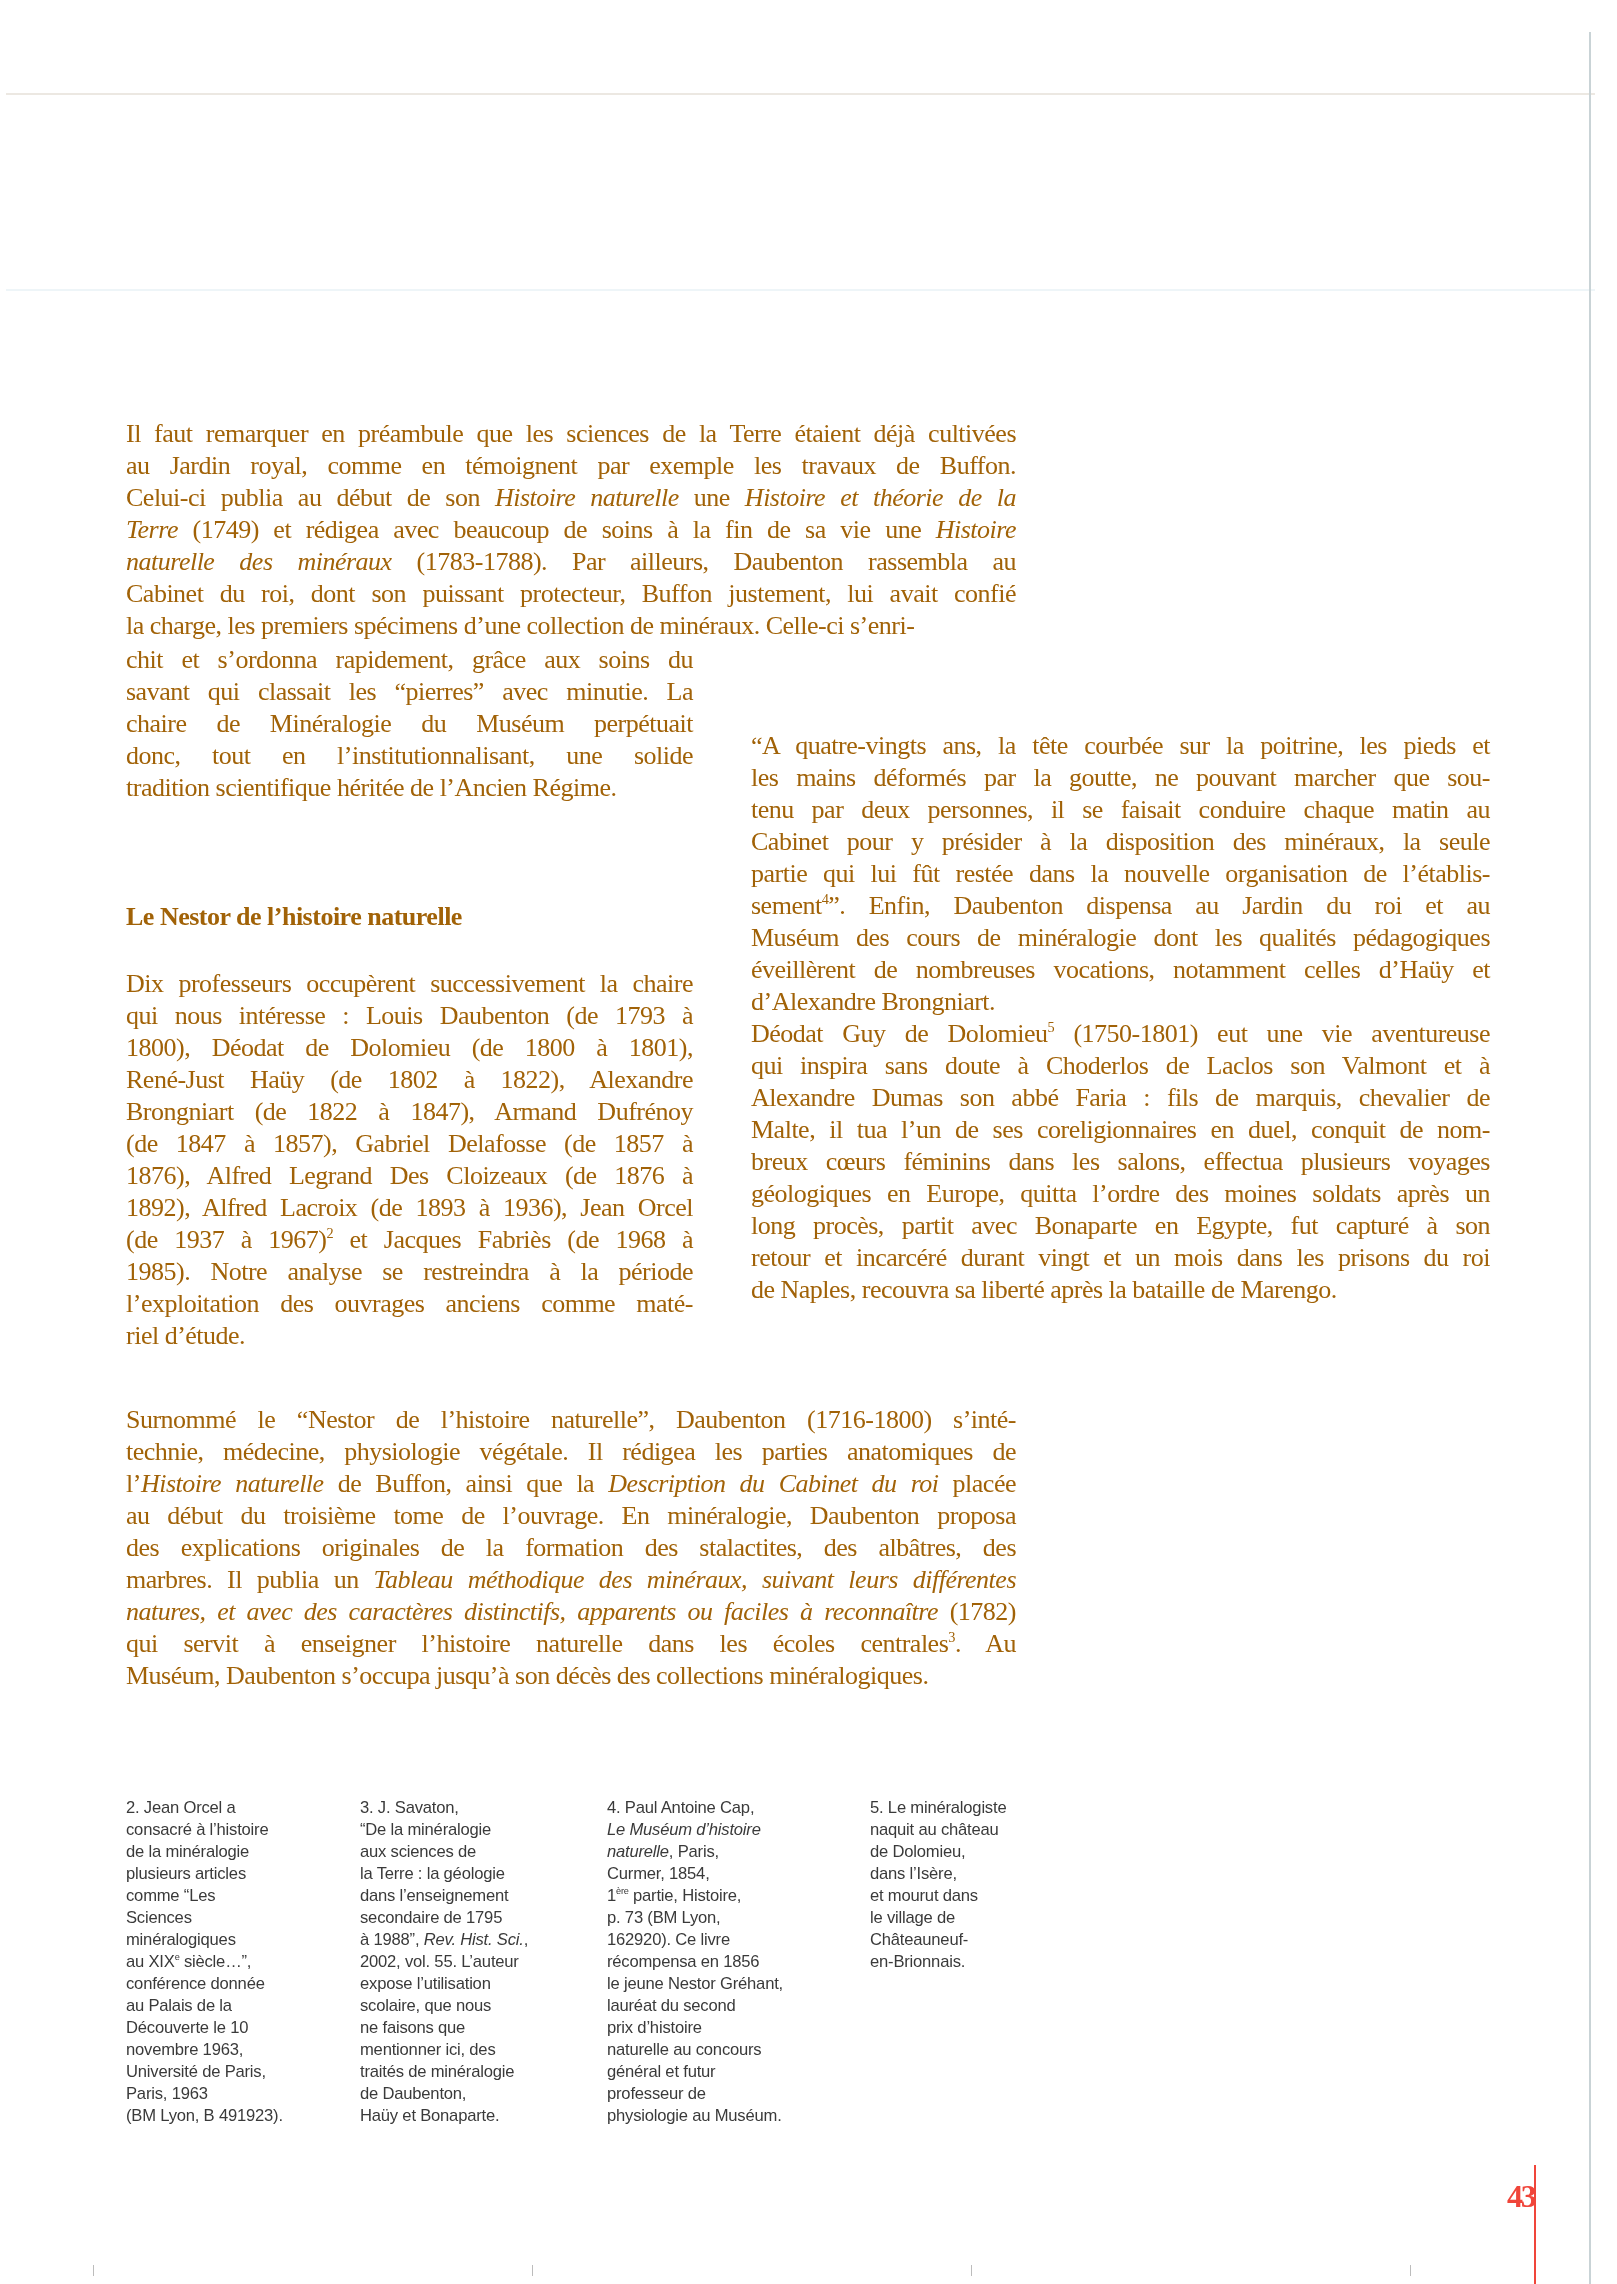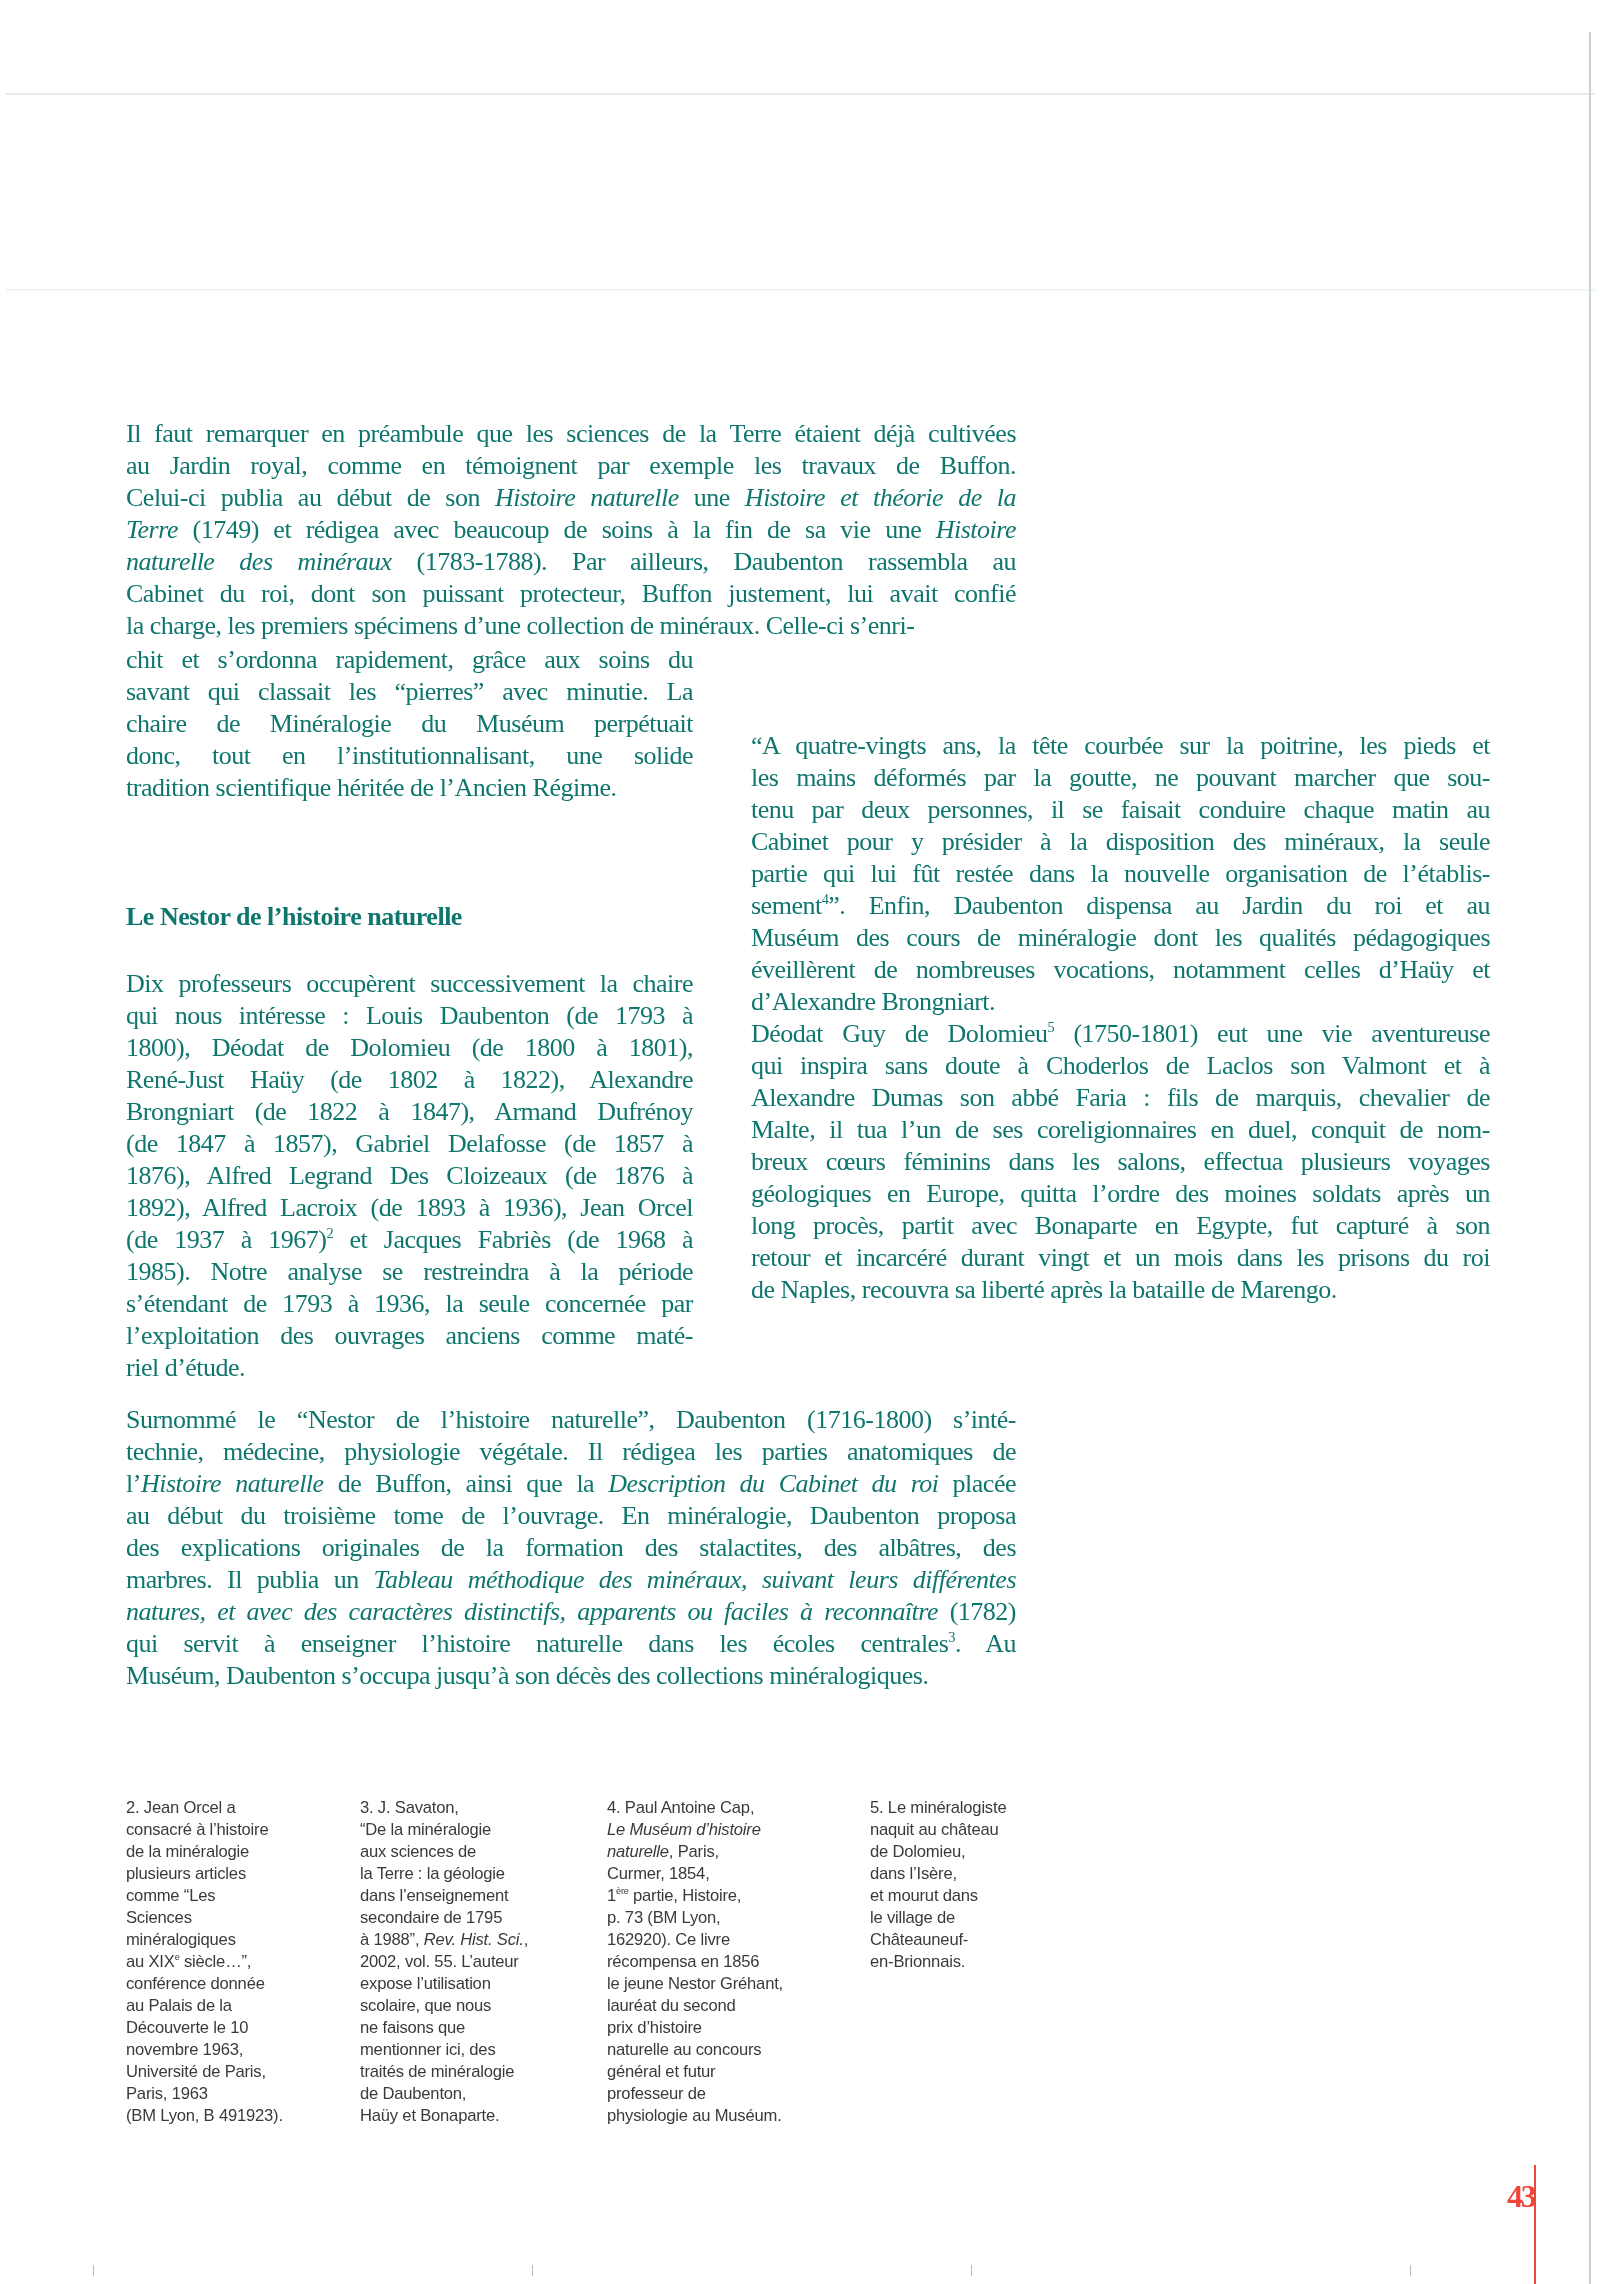"Il faut remarquer en préambule" .serif { color: #0f766e -> #a16207 }
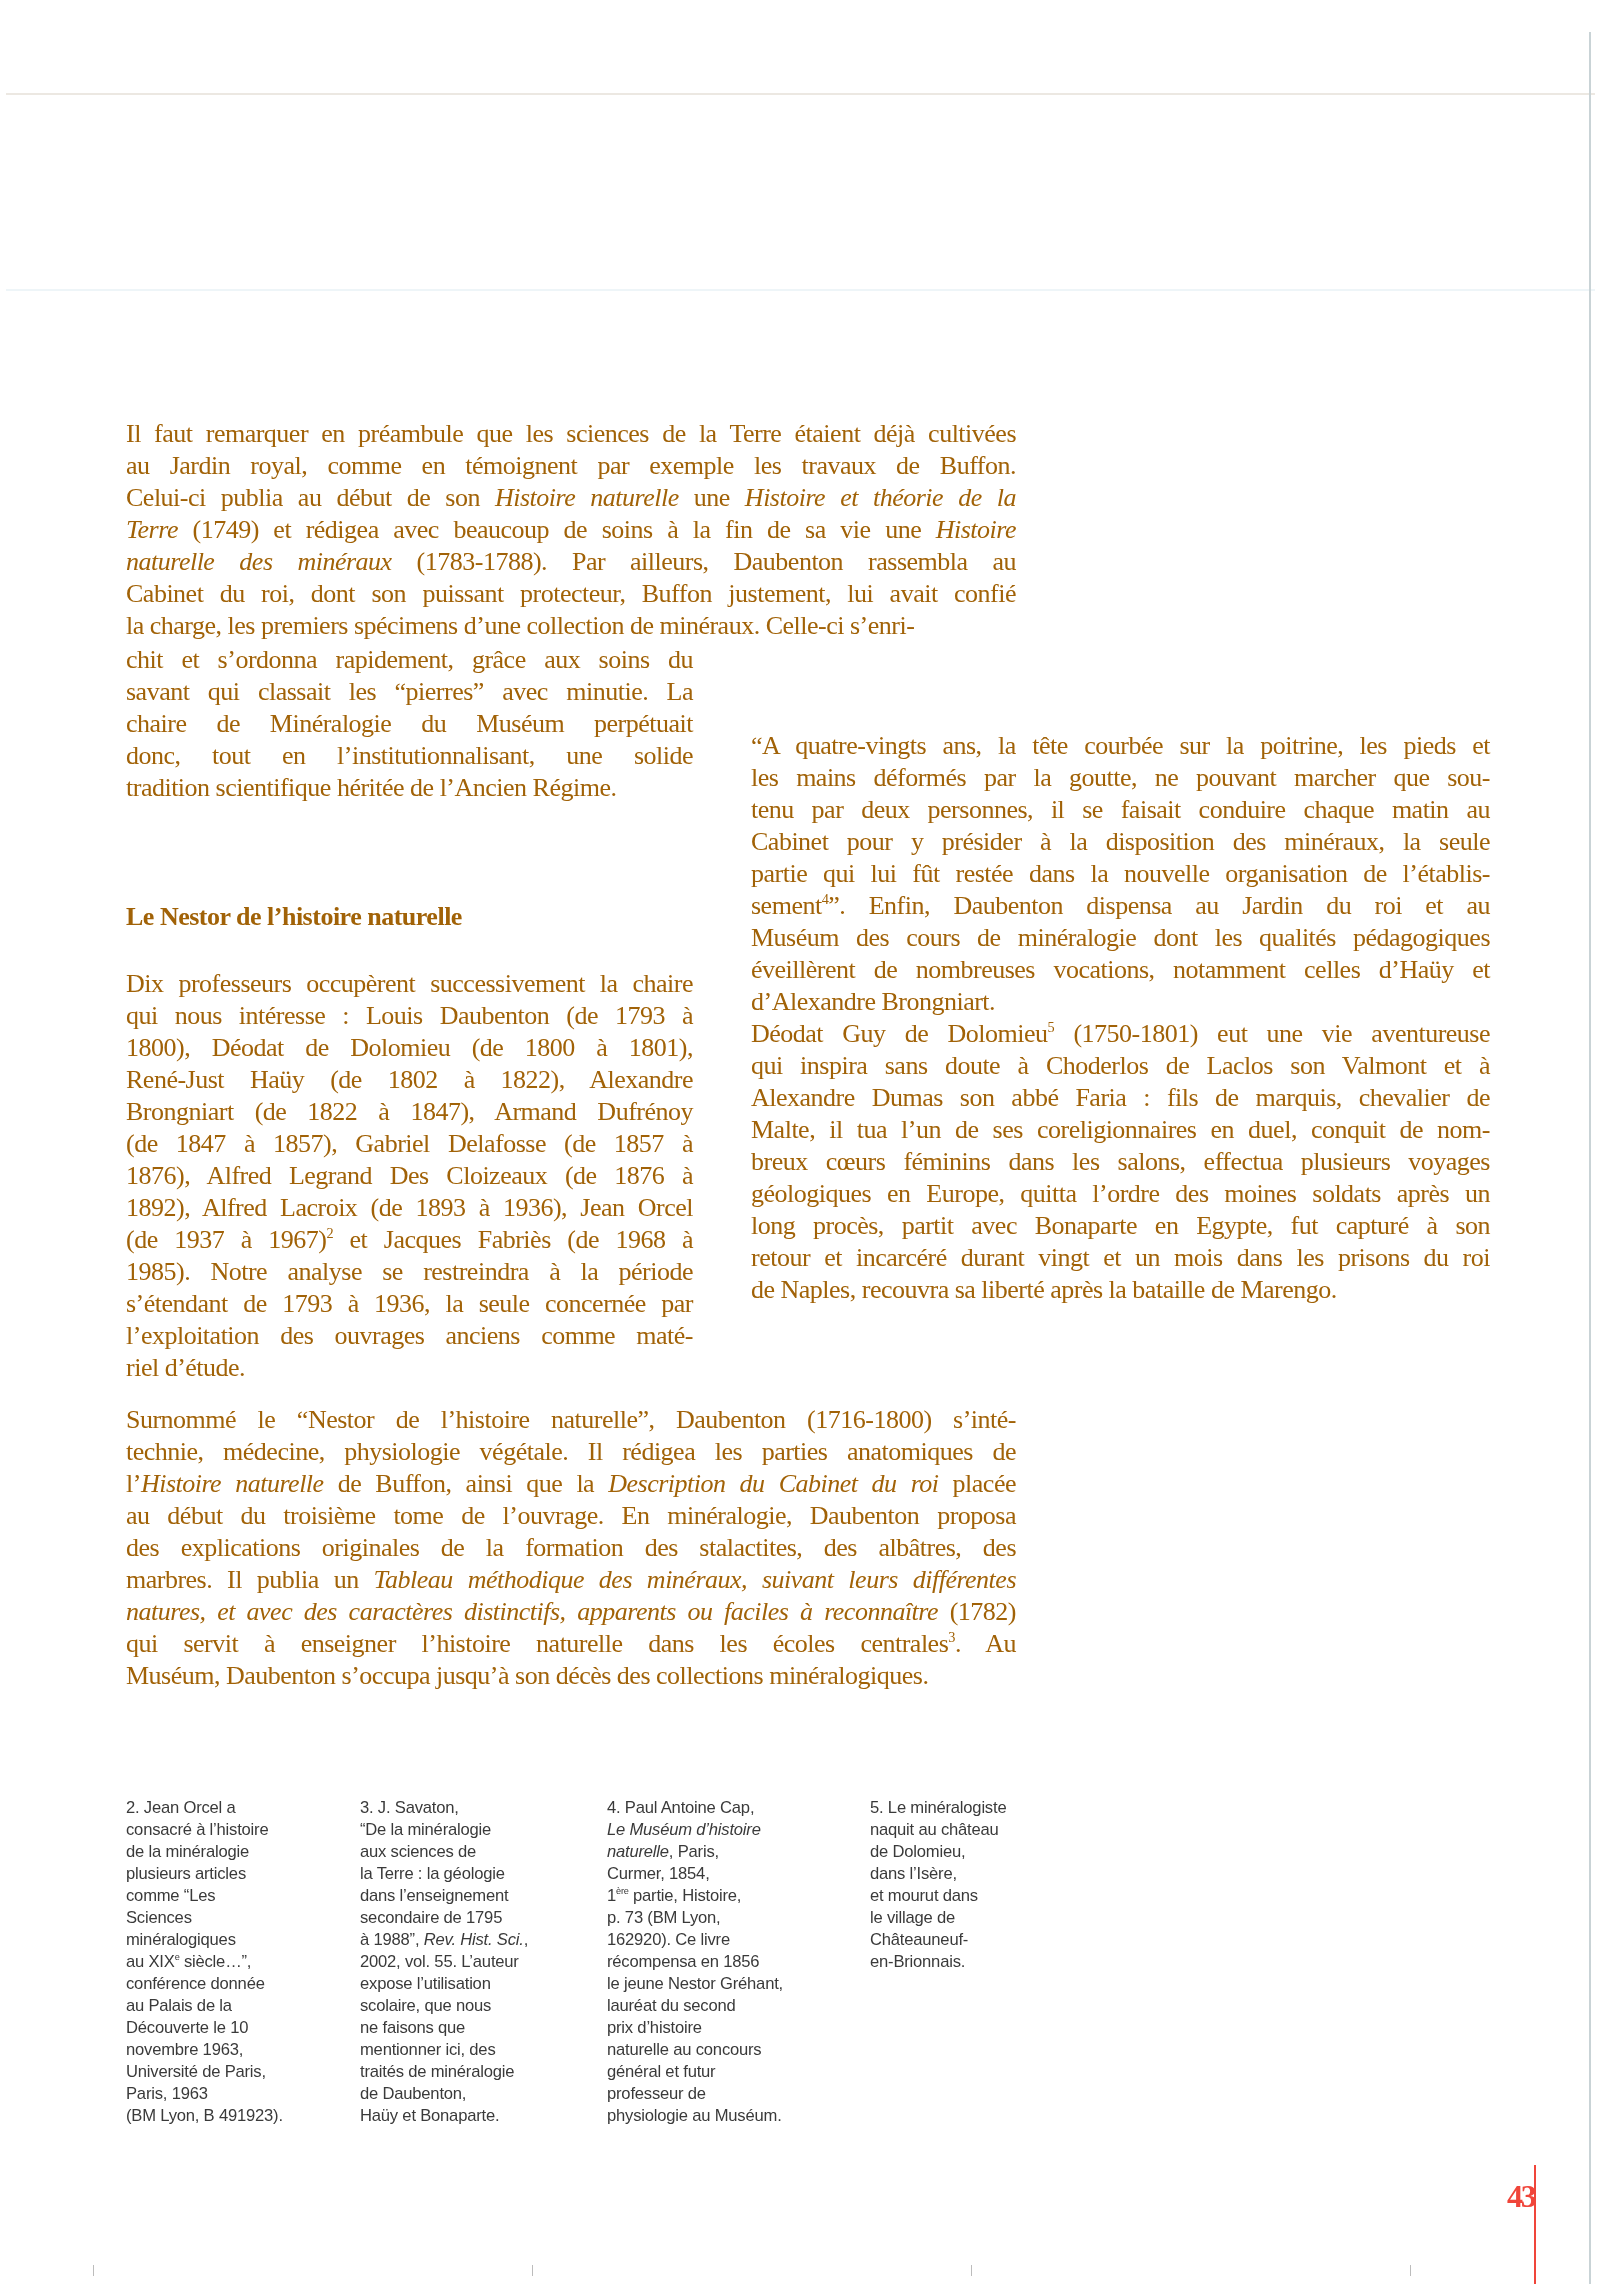"s’étendant de 1793 à 1936," span.line { html: <span><span>s’étendant de 1793 à 1936, la seule concernée par</span></span> -> none }
